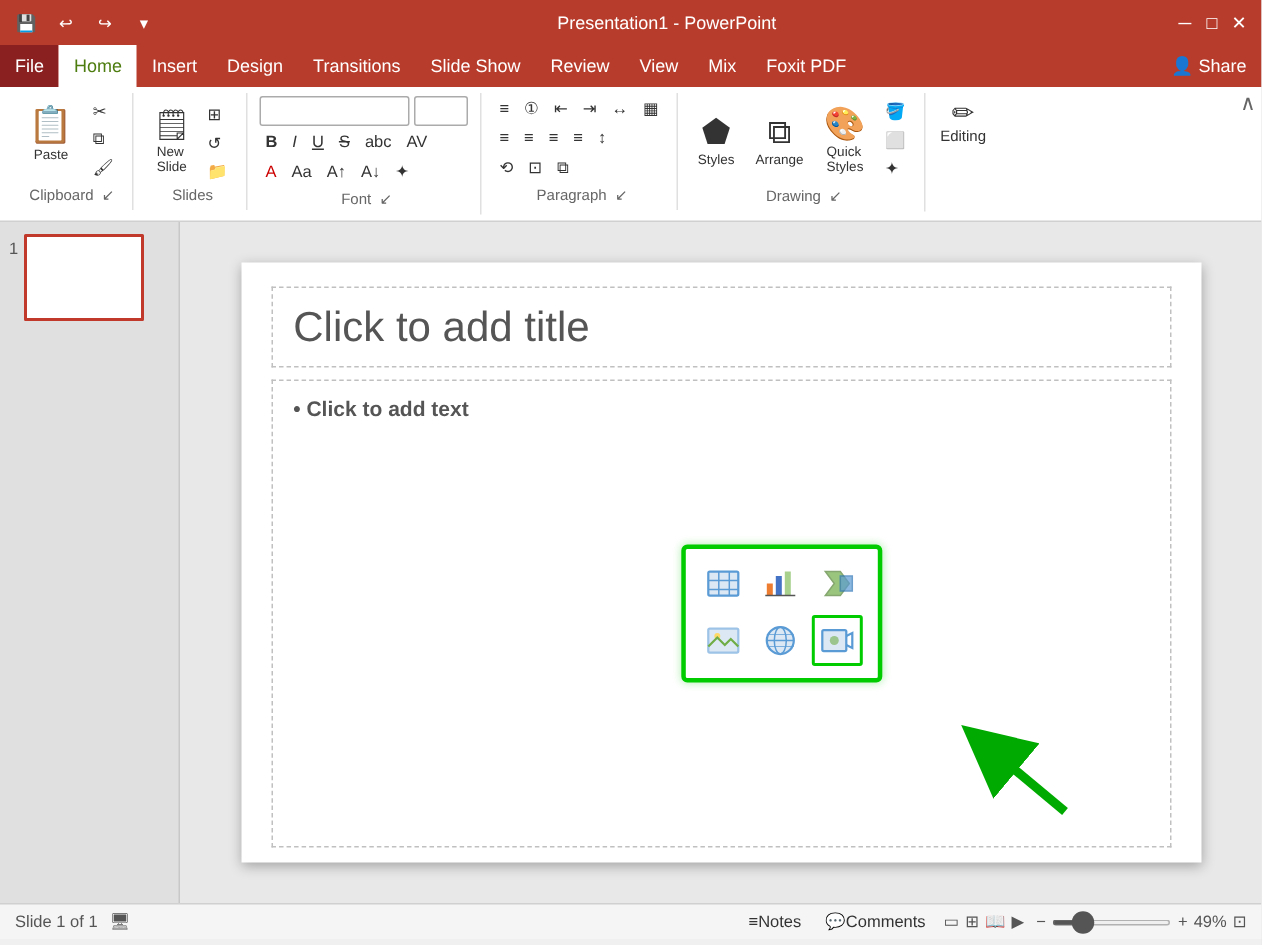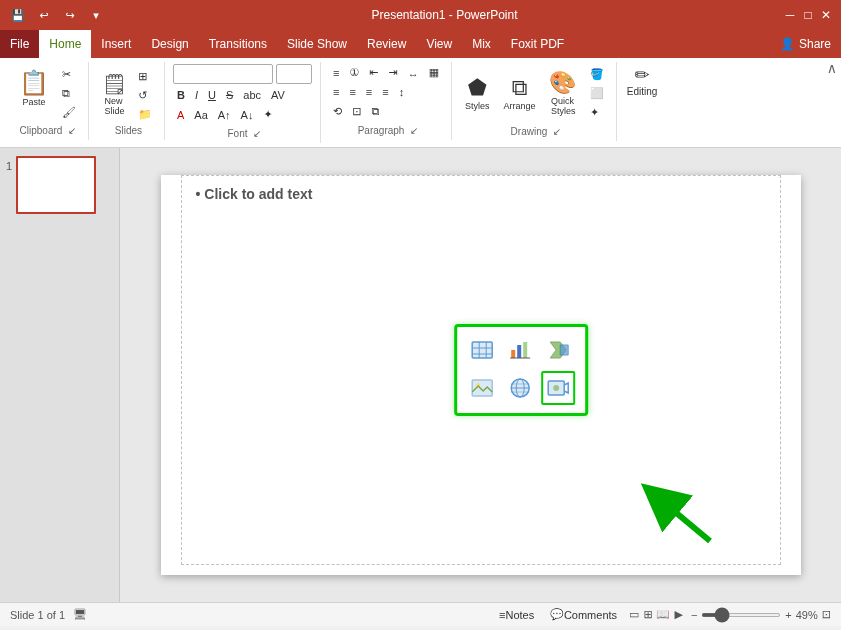"Click to add title" div.slide-title-area { html: none -> <div> <div>Click to add title</div> </div> }
